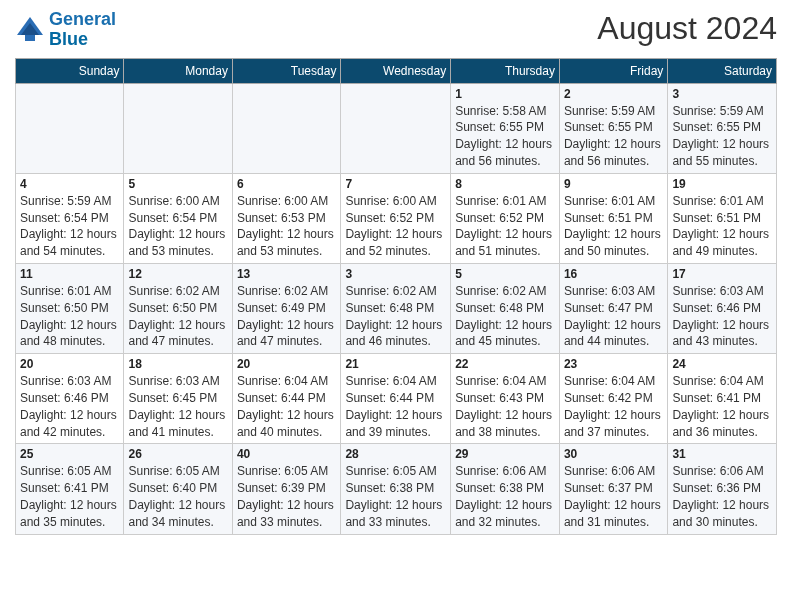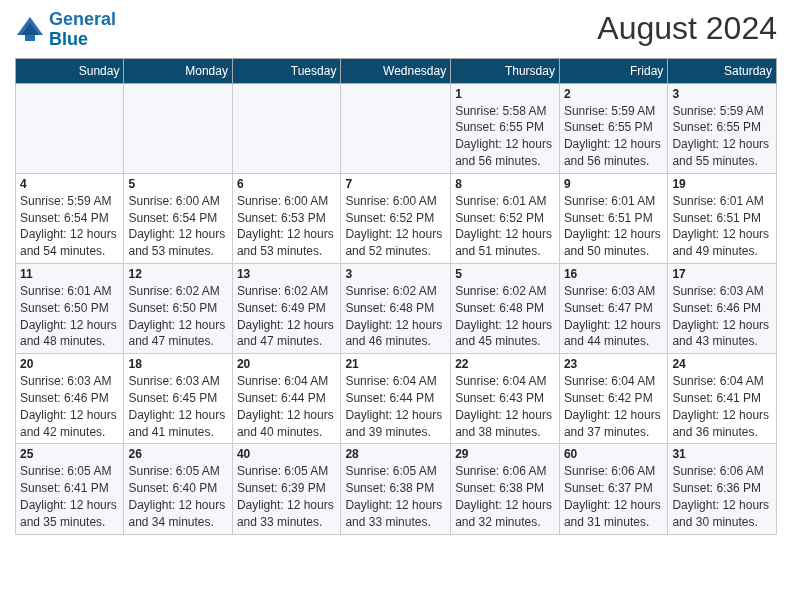"60" span.day-num { text: 60 -> 30 }
